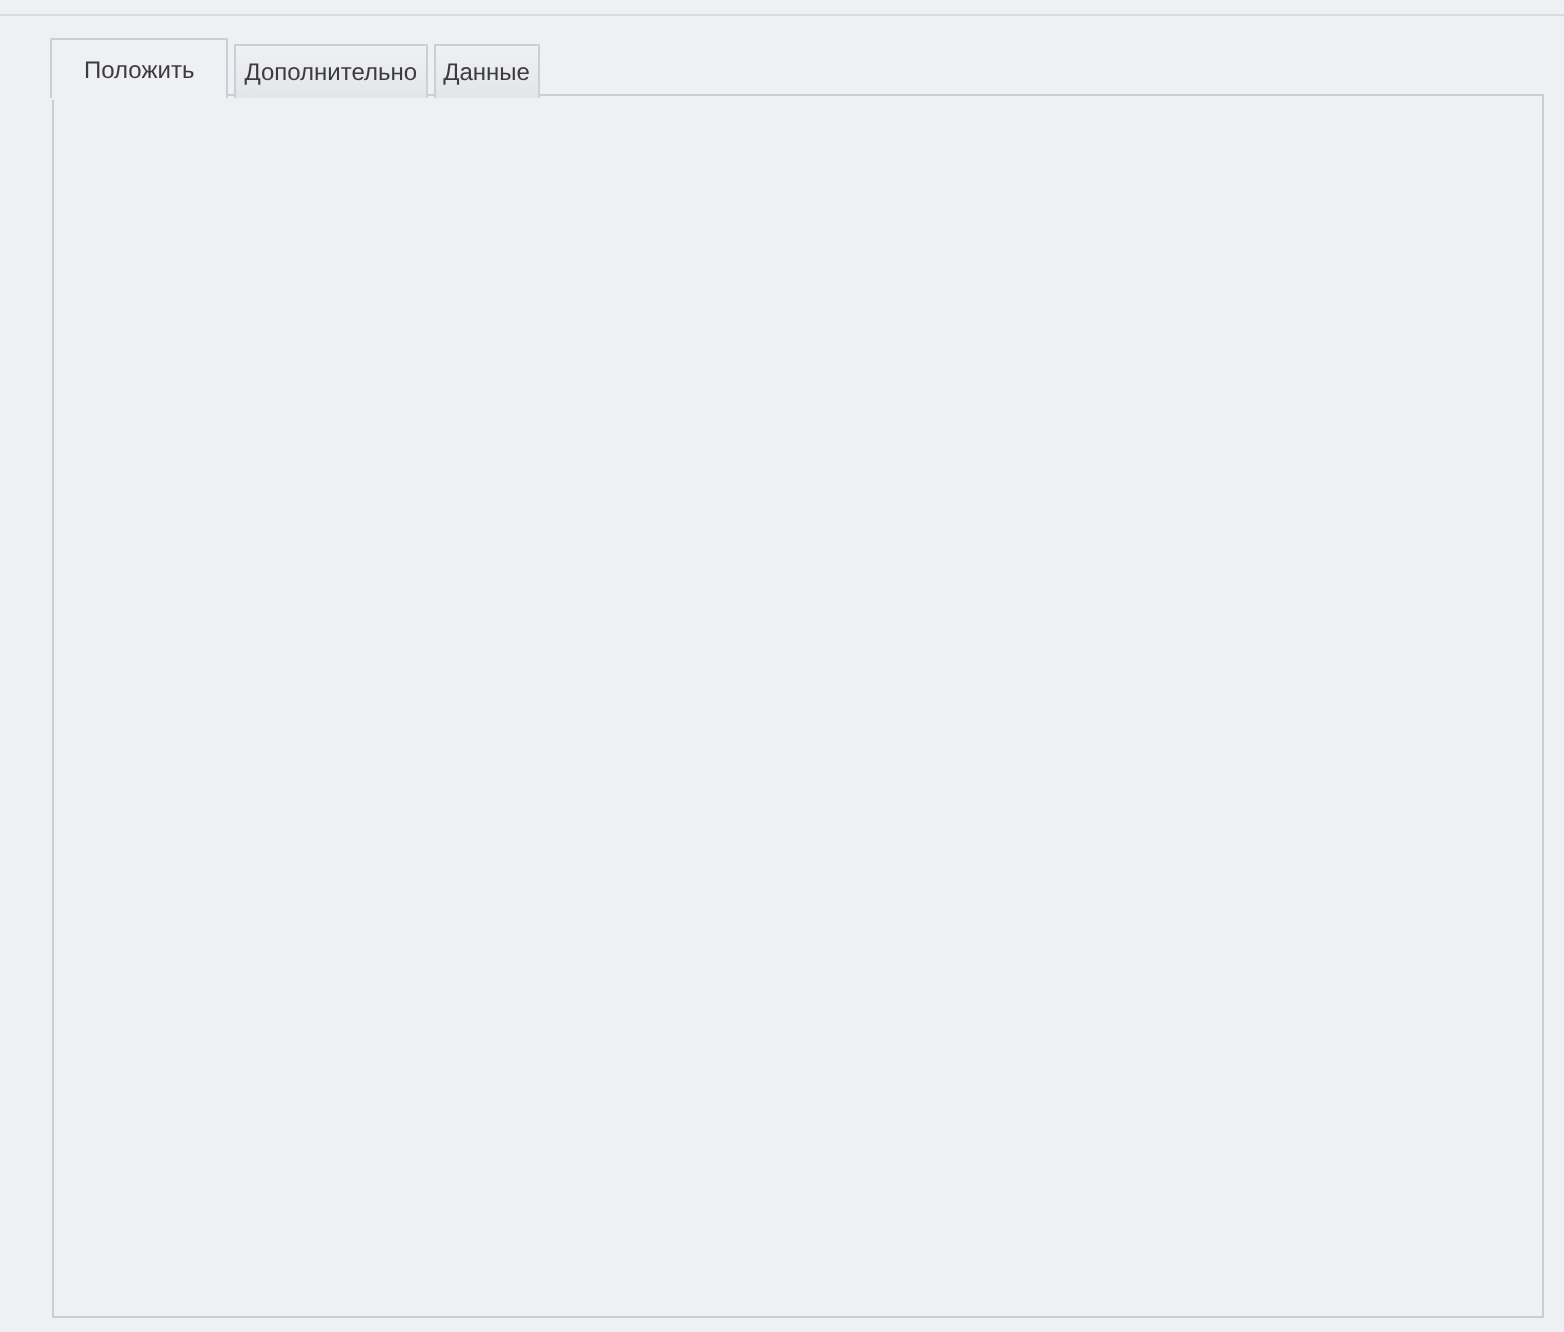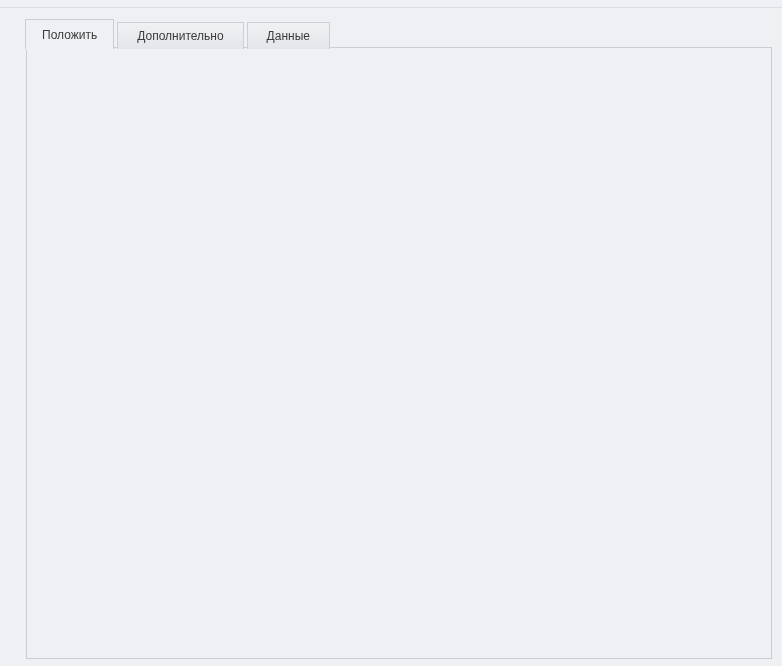"Дополнительно" .tab { padding: 0 19px -> 0 4px }
